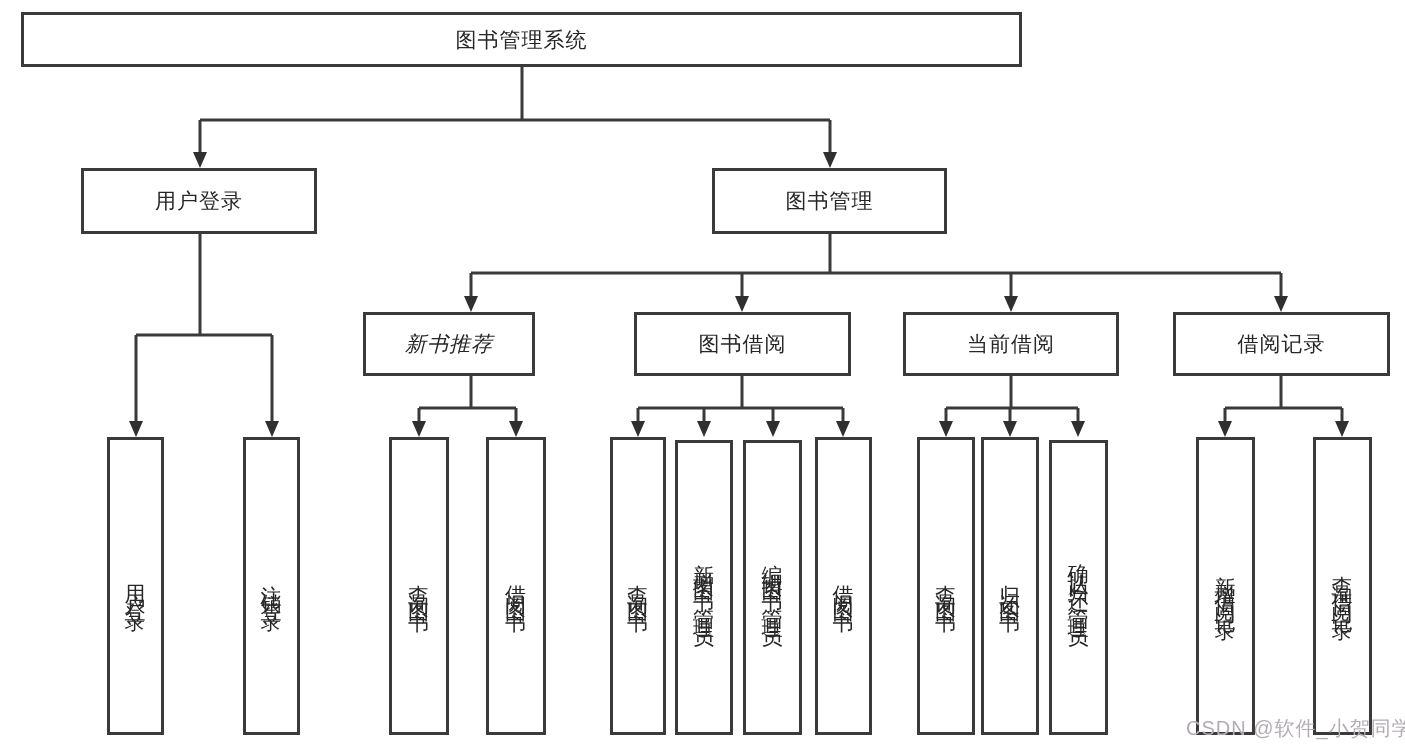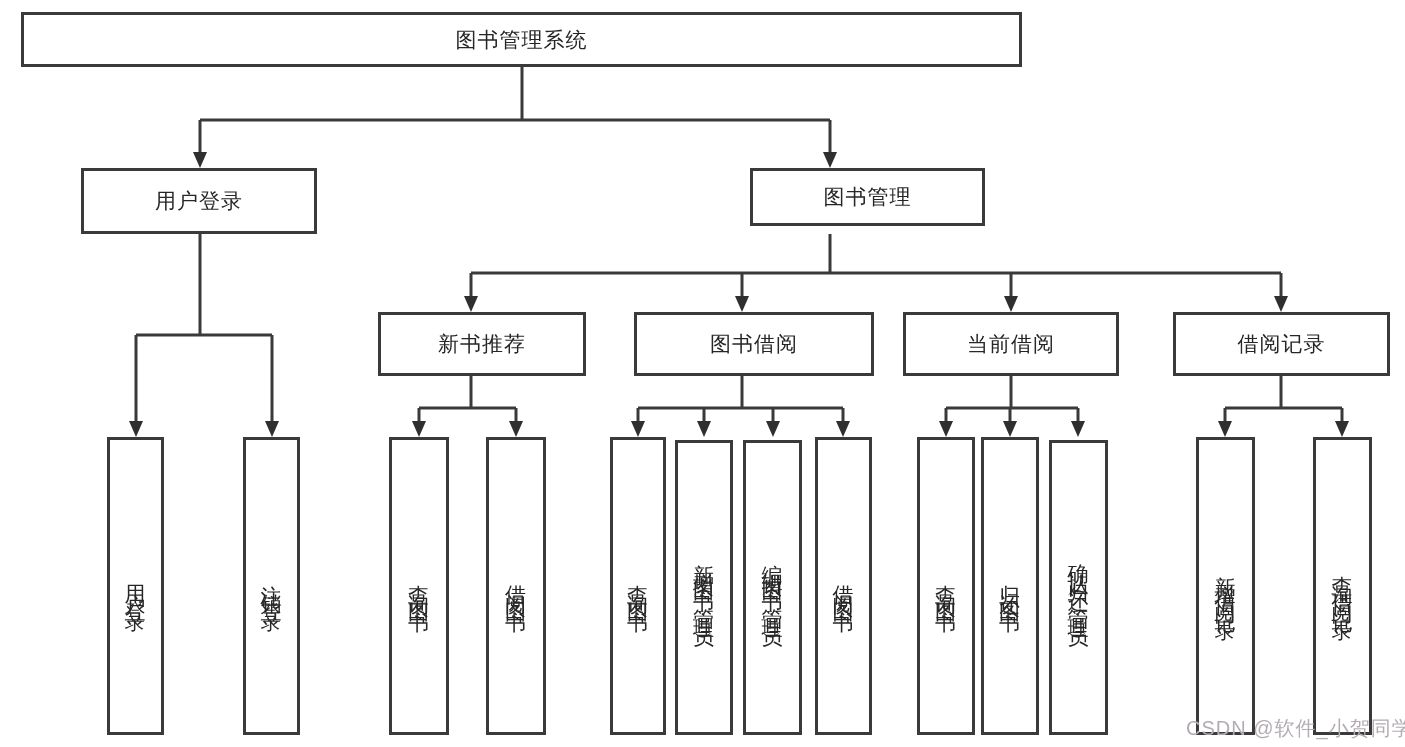"图书管理" div.box { height: 58px -> 66px; left: 750px -> 712px }
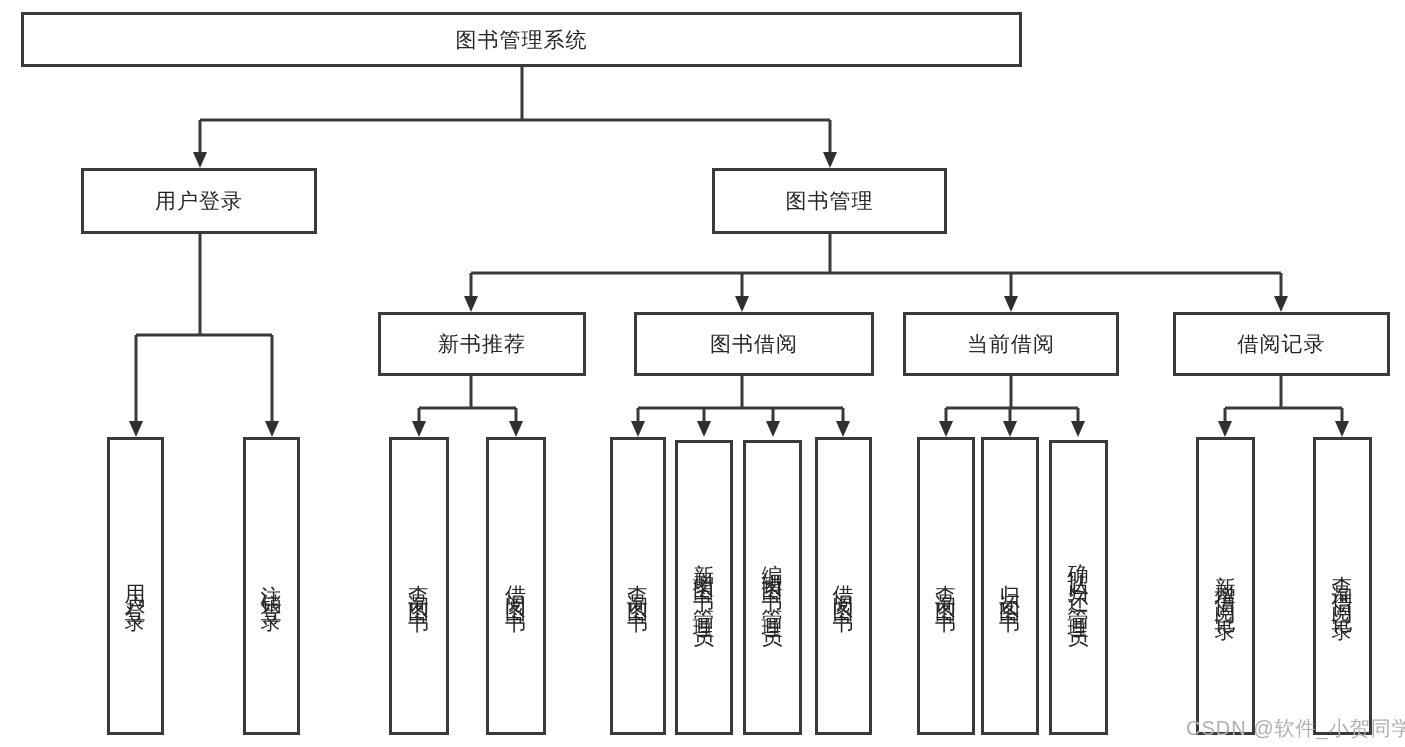"新书推荐" div.box { font-style: none -> italic; left: 378px -> 363px; width: 208px -> 172px }
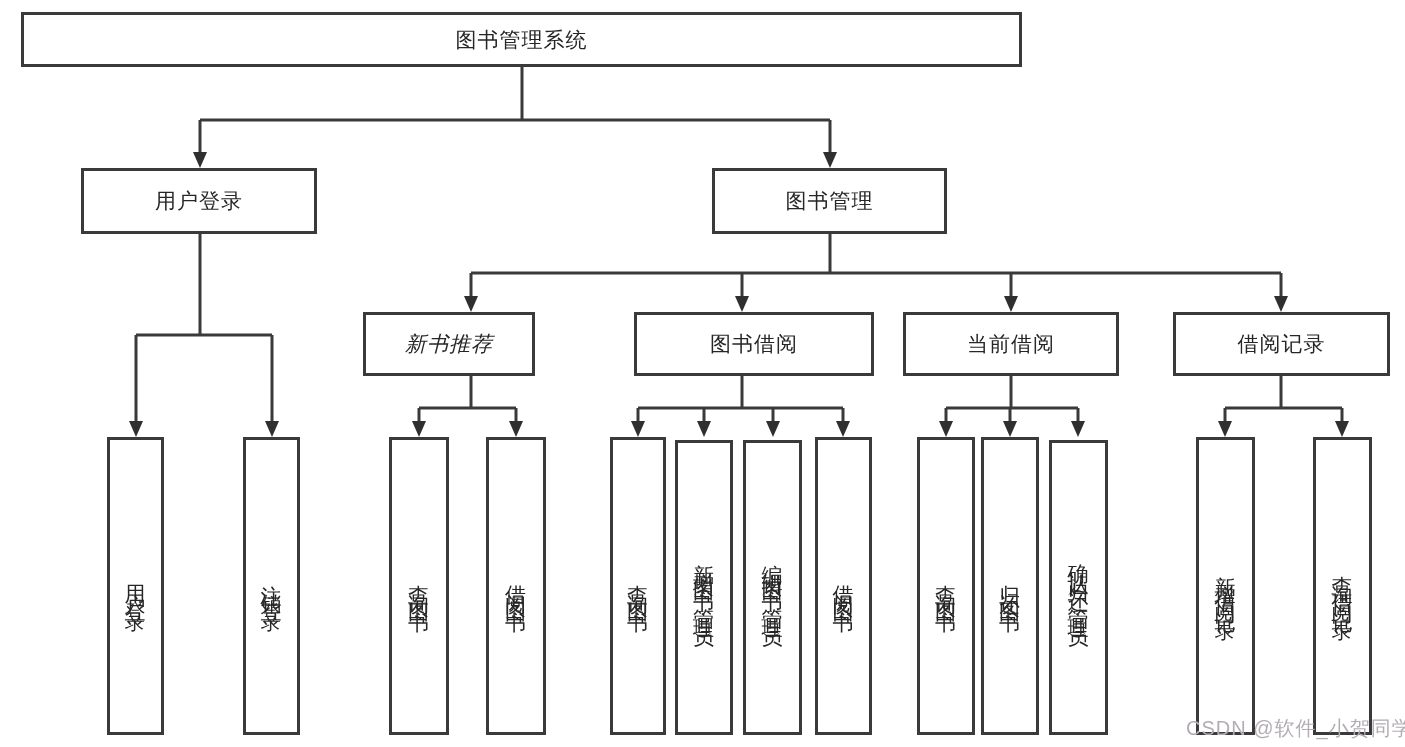"图书借阅" div.box { width: 240px -> 217px }
